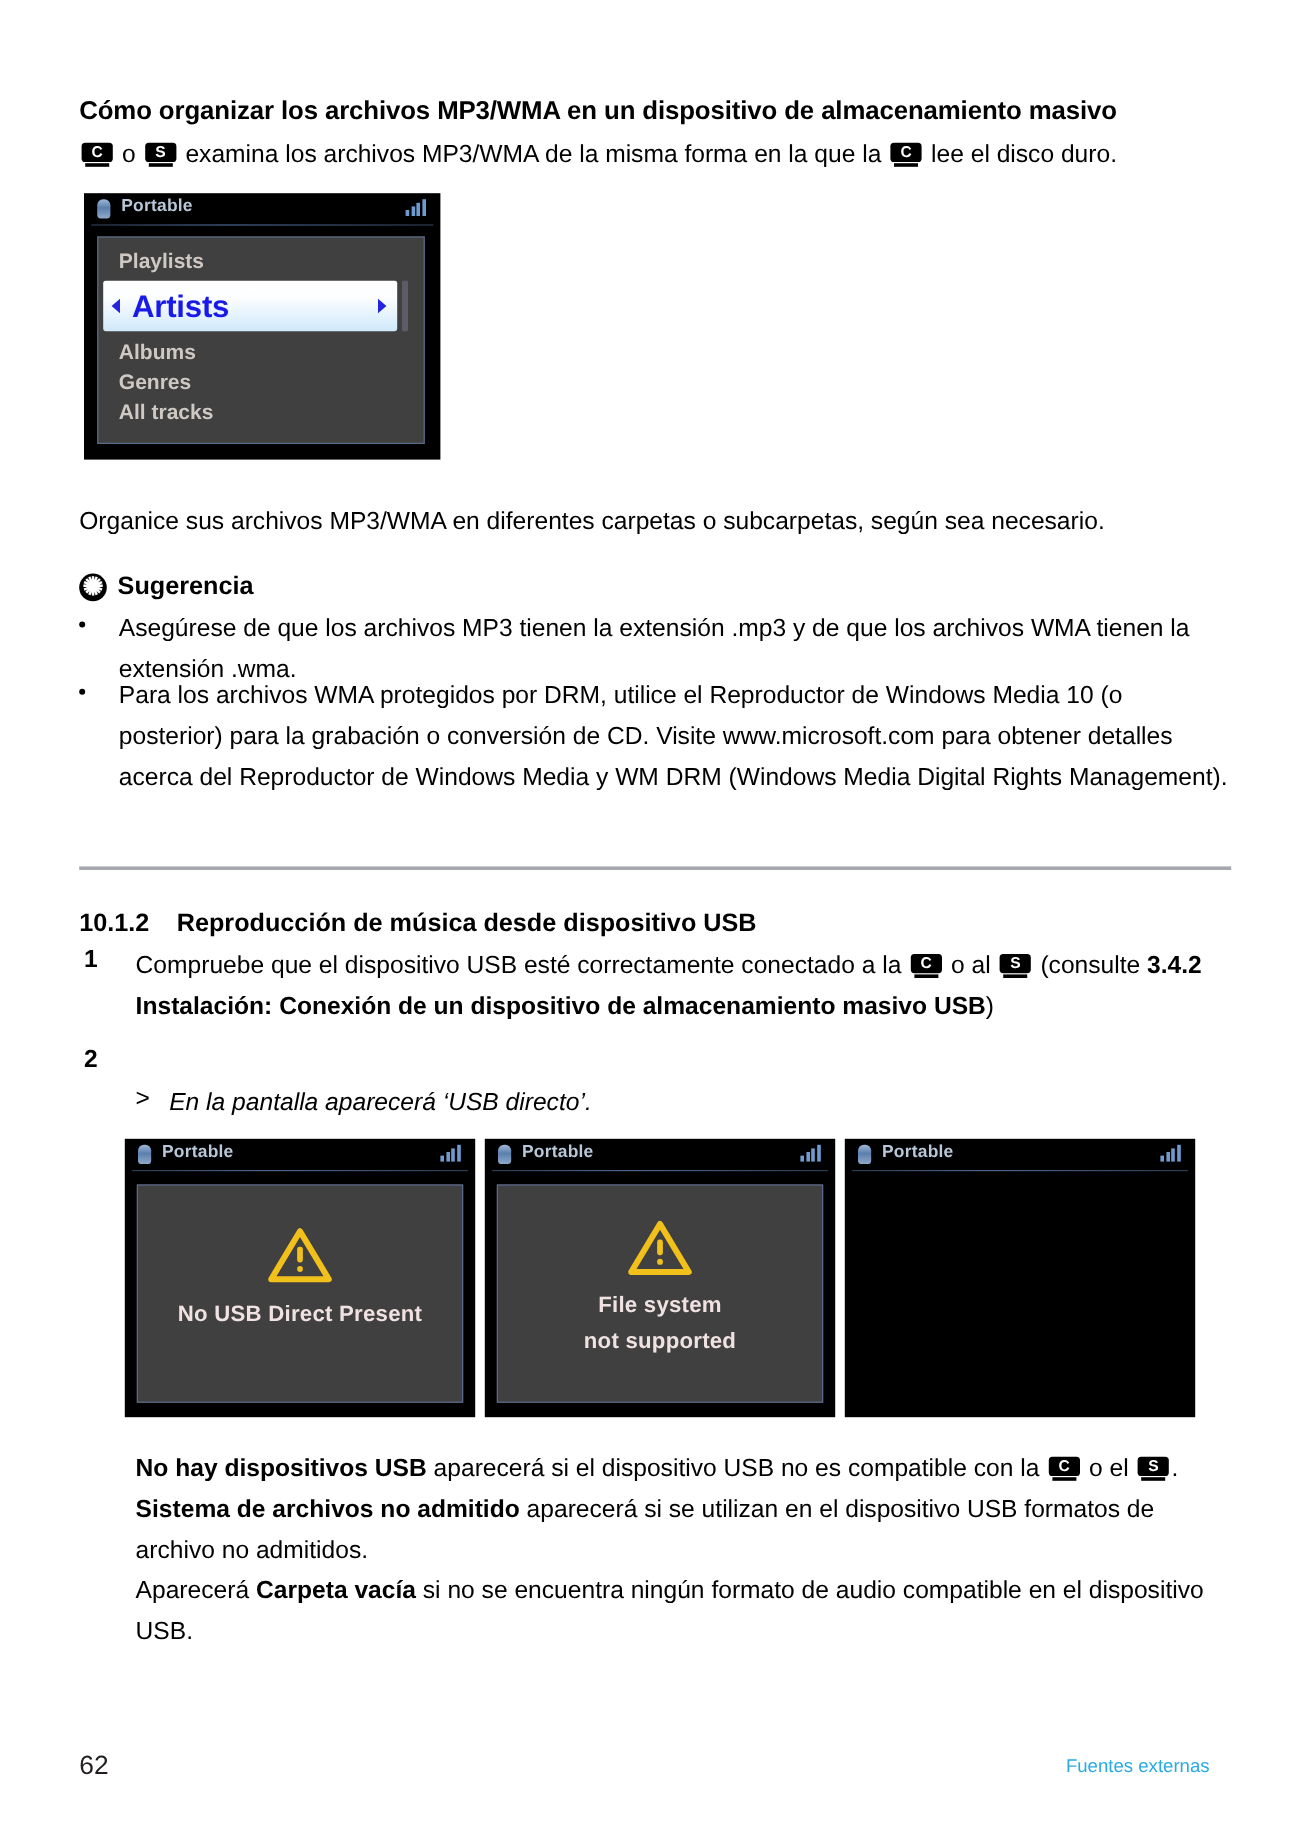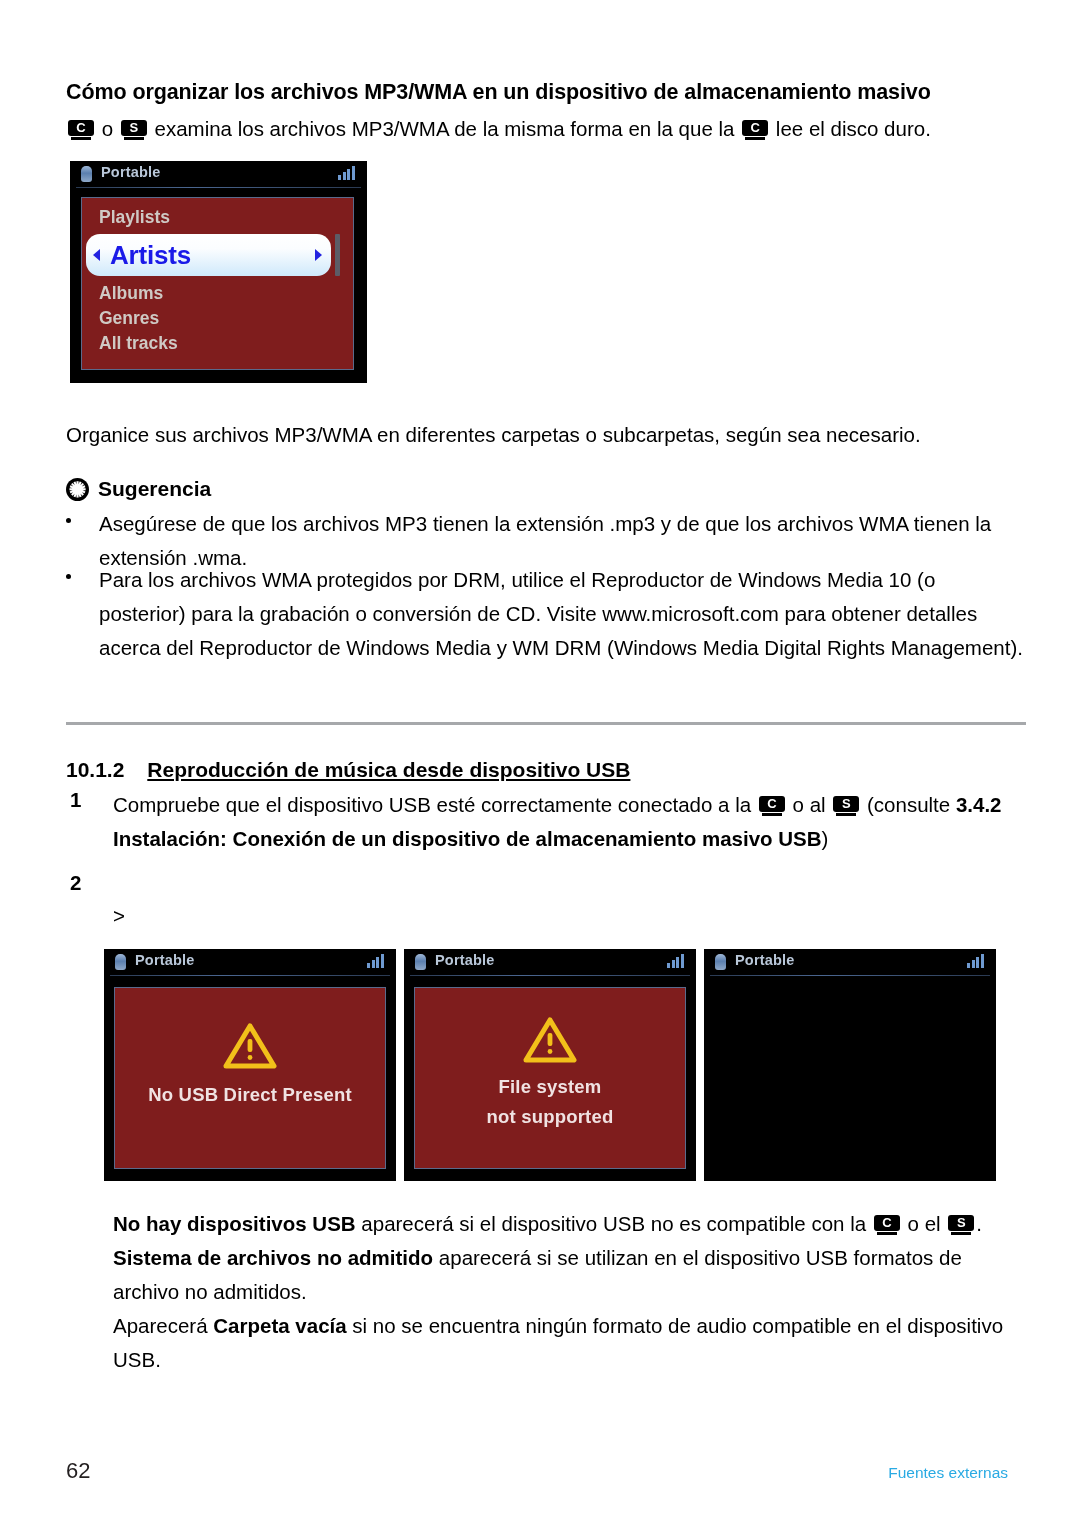"Playlists" .dev-body { background: #7f1d1d -> #404040 }
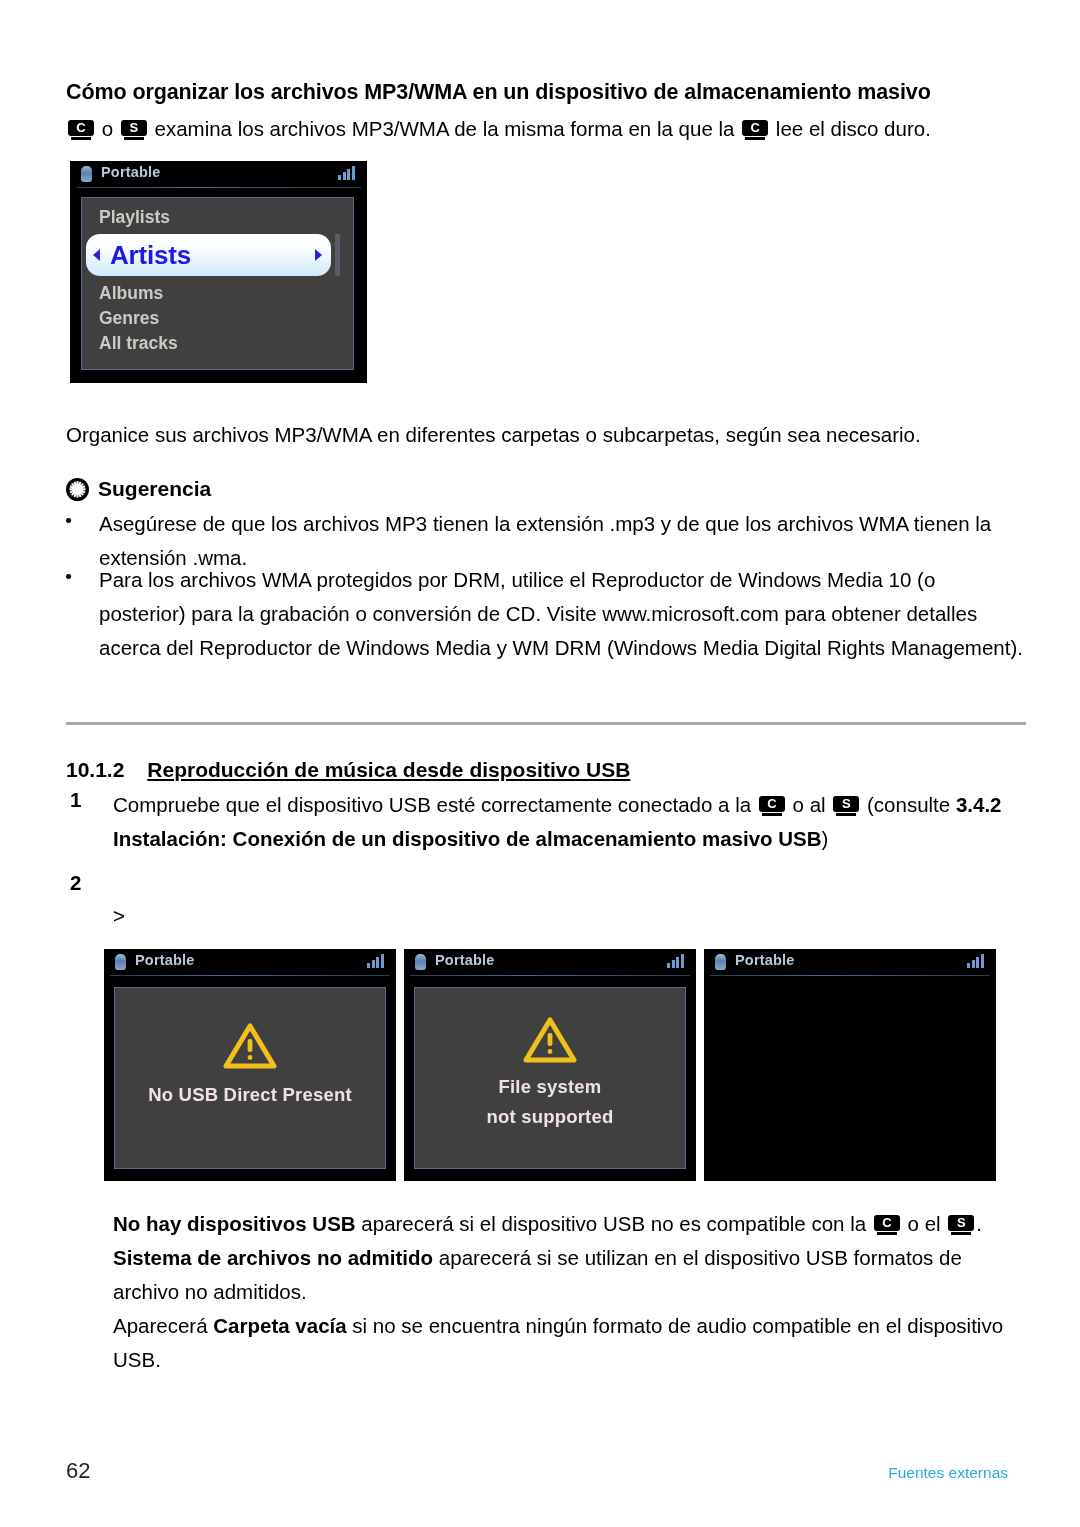"Artists" .menu-sel { border-radius: 14px -> 2px }
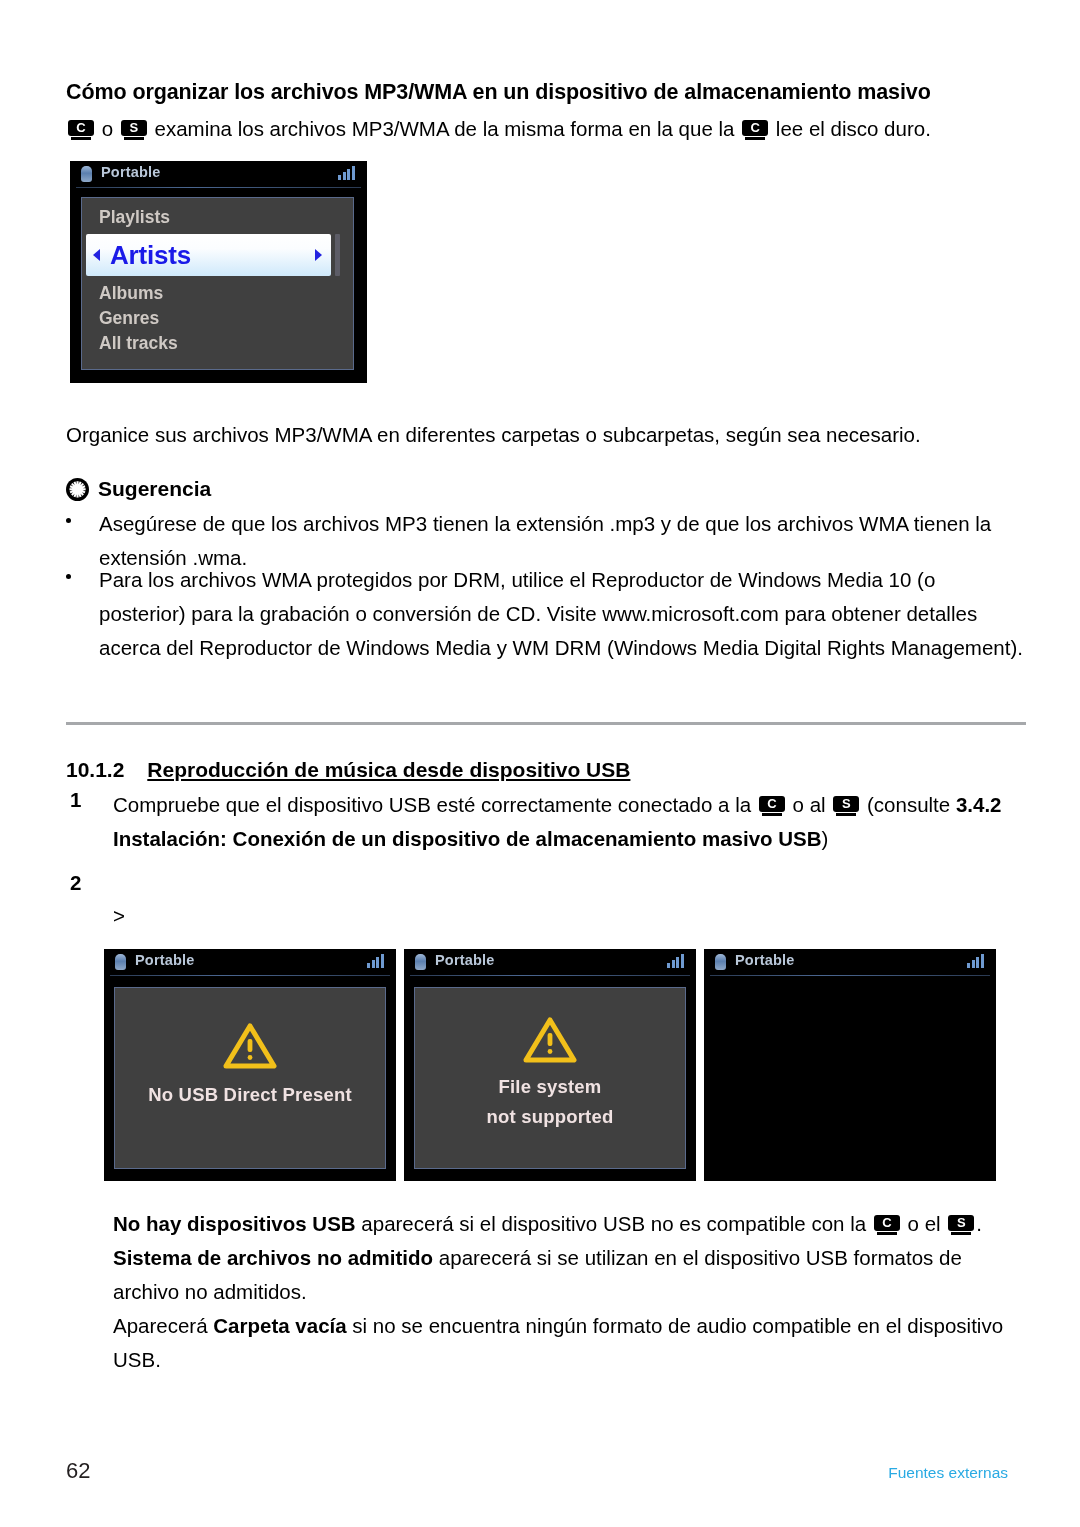"Reproducción de música desde dispositivo" .sect-title { text-decoration: underline -> none }
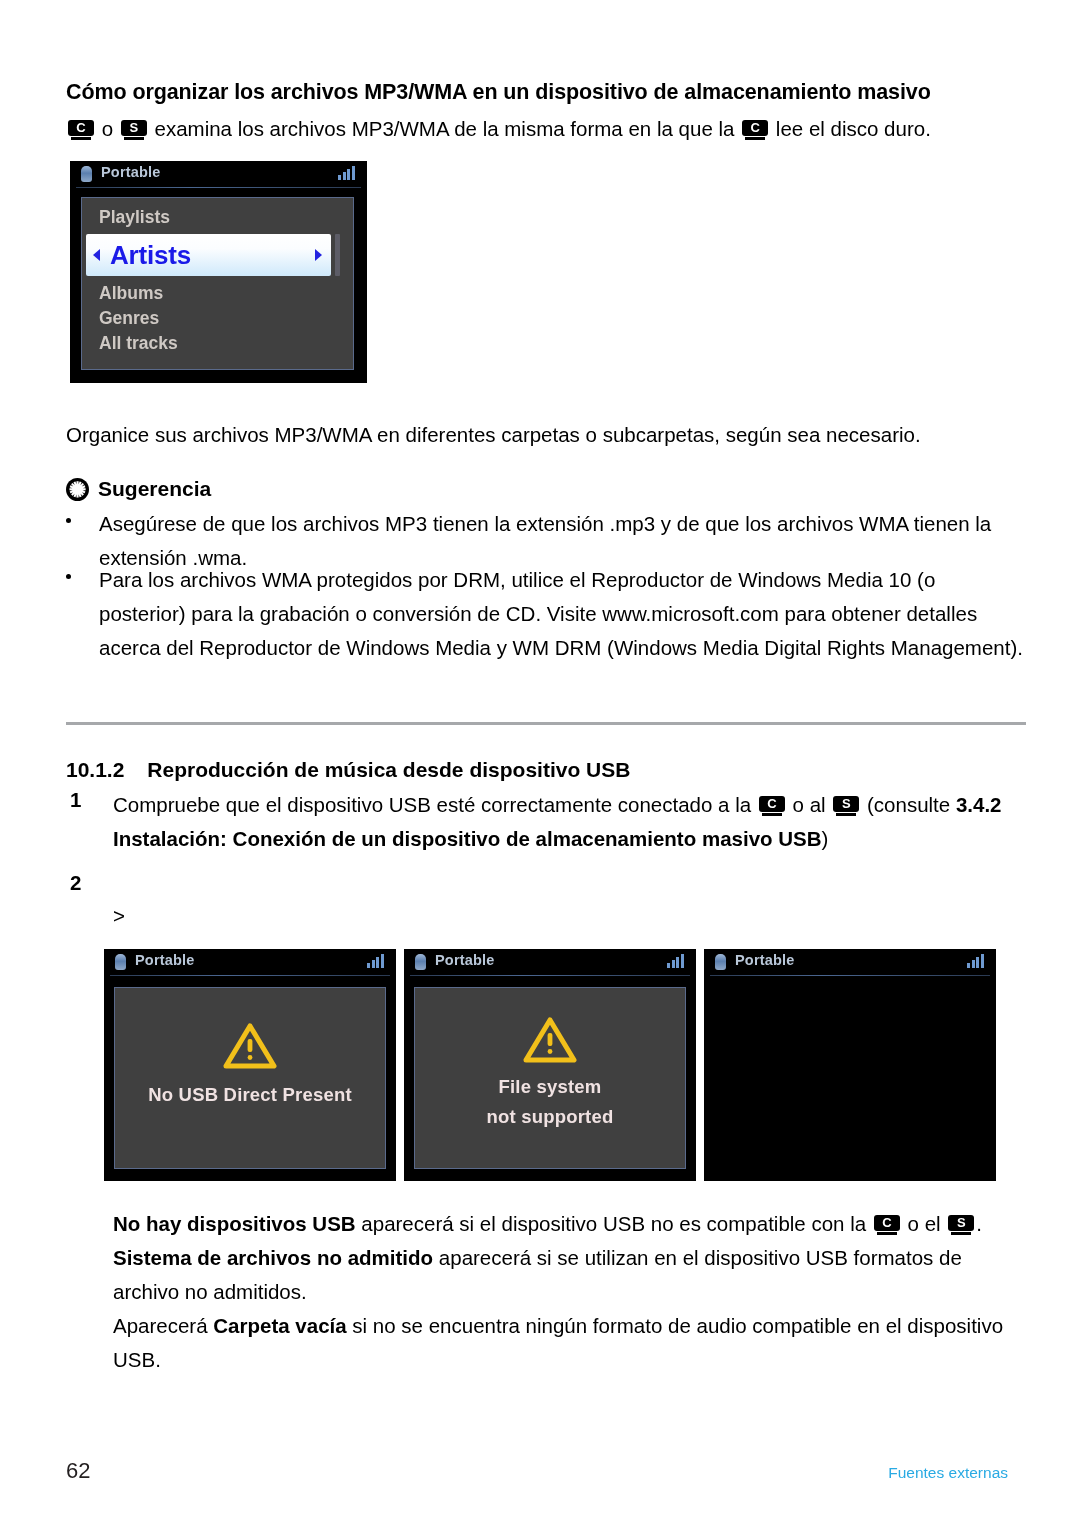"En la pantalla aparecerá ‘USB" div.arrow-line { html: none -> <div>En la pantalla aparecerá ‘USB directo’.</div> }
